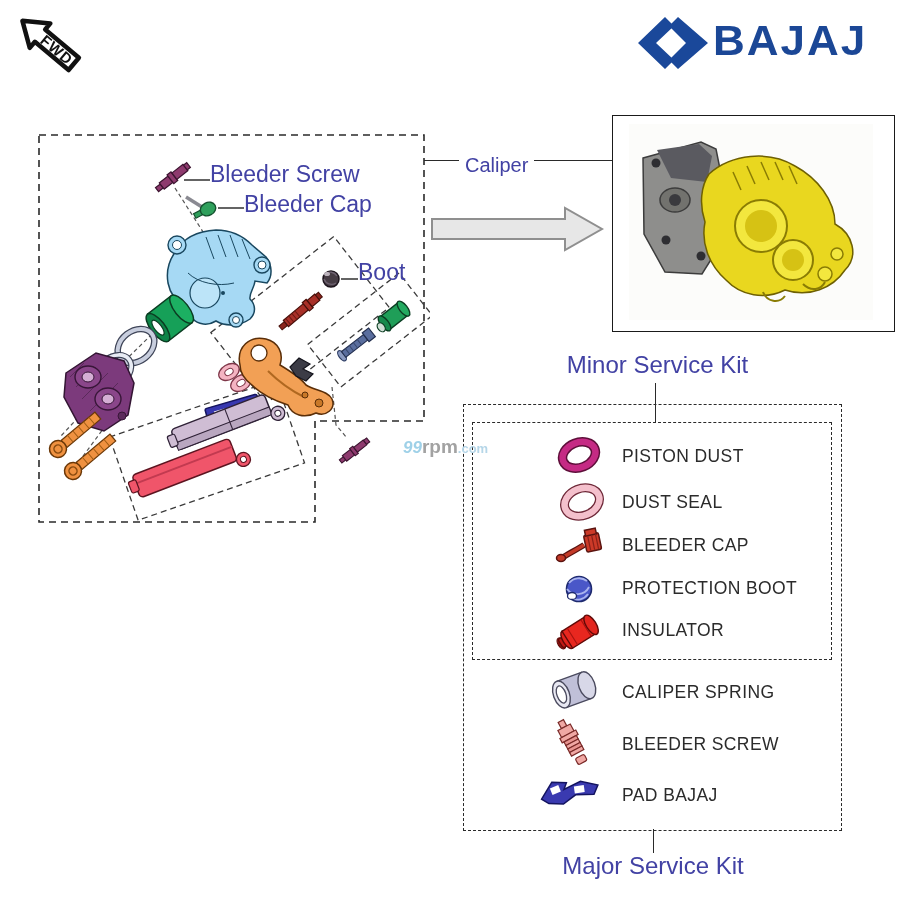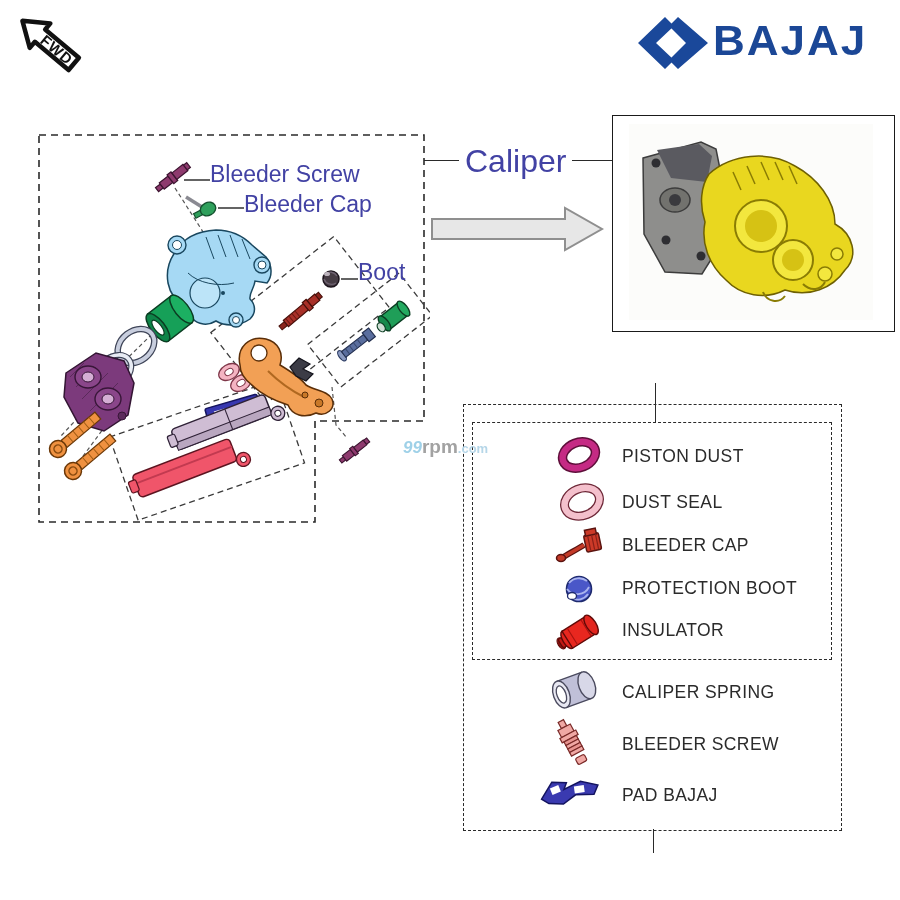"Caliper" div.callout { font-size: 32px -> 20px; top: 144px -> 154px }
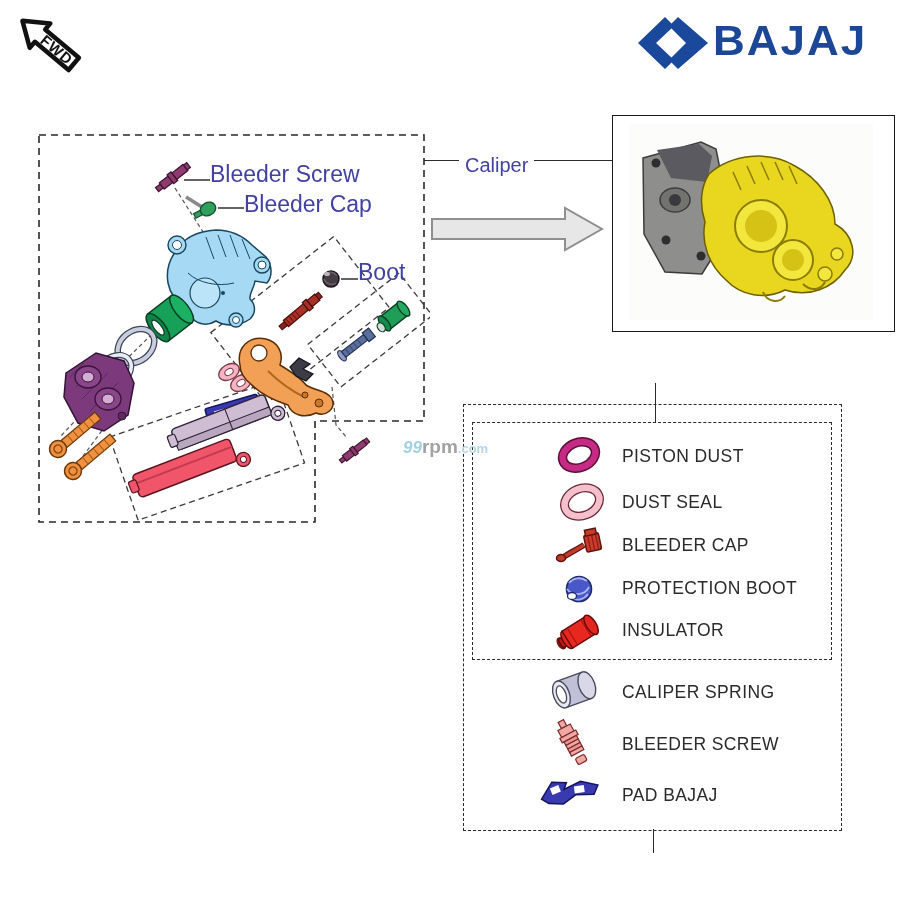"Minor Service Kit" div.kit-title { html: none -> <div>Minor Service Kit</div> }
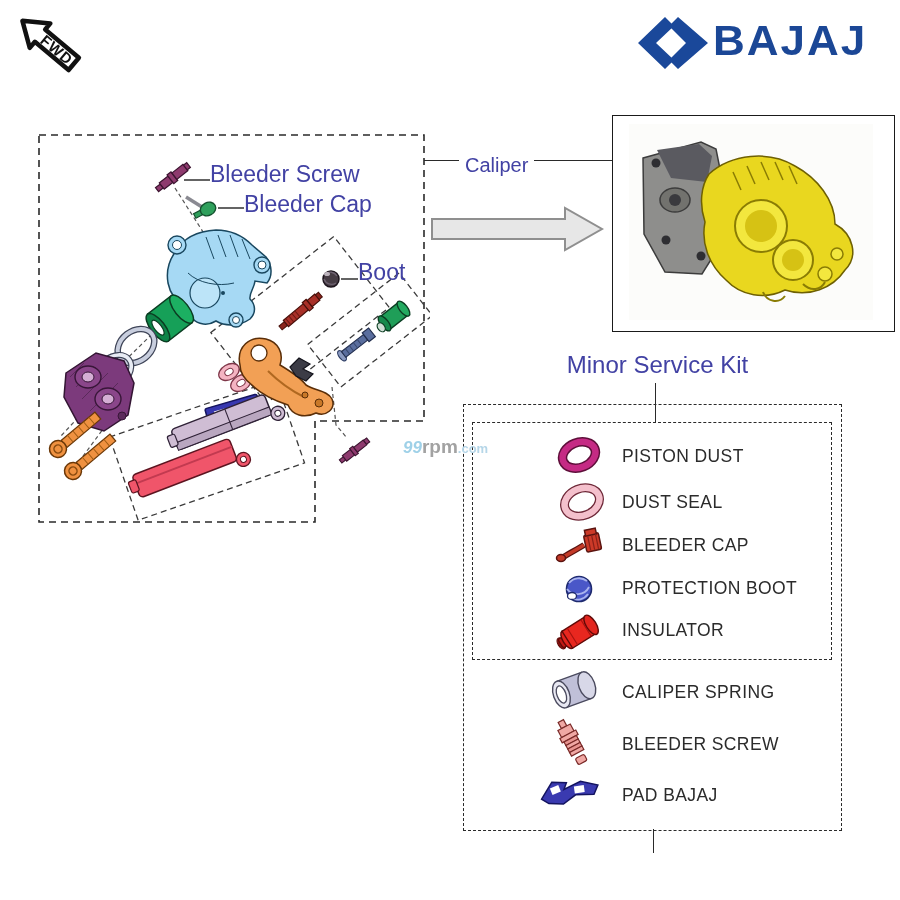"Major Service Kit" div.kit-title { html: none -> <div>Major Service Kit</div> }
